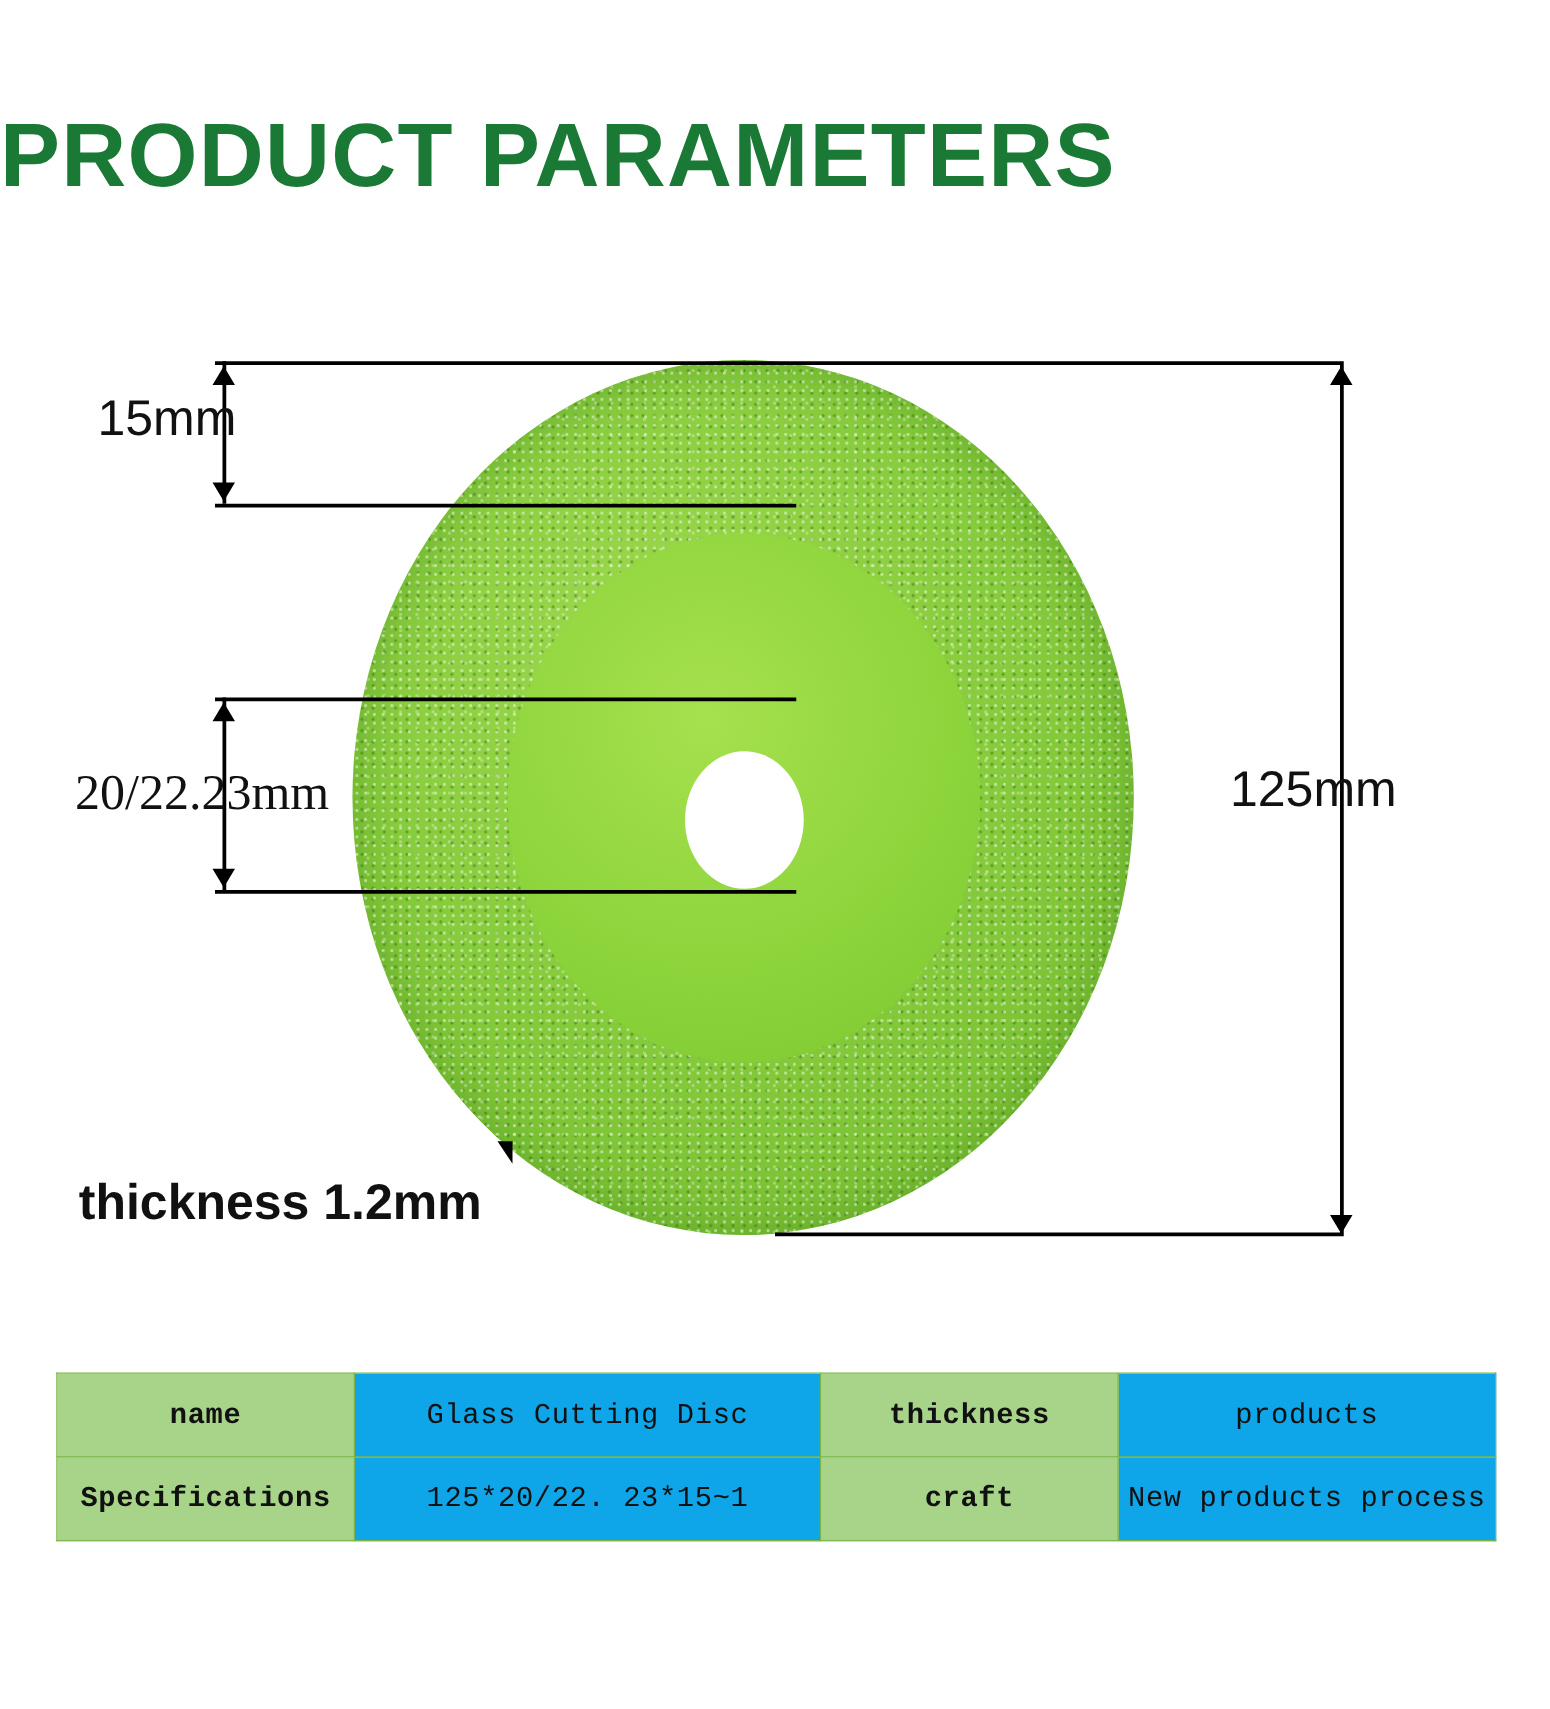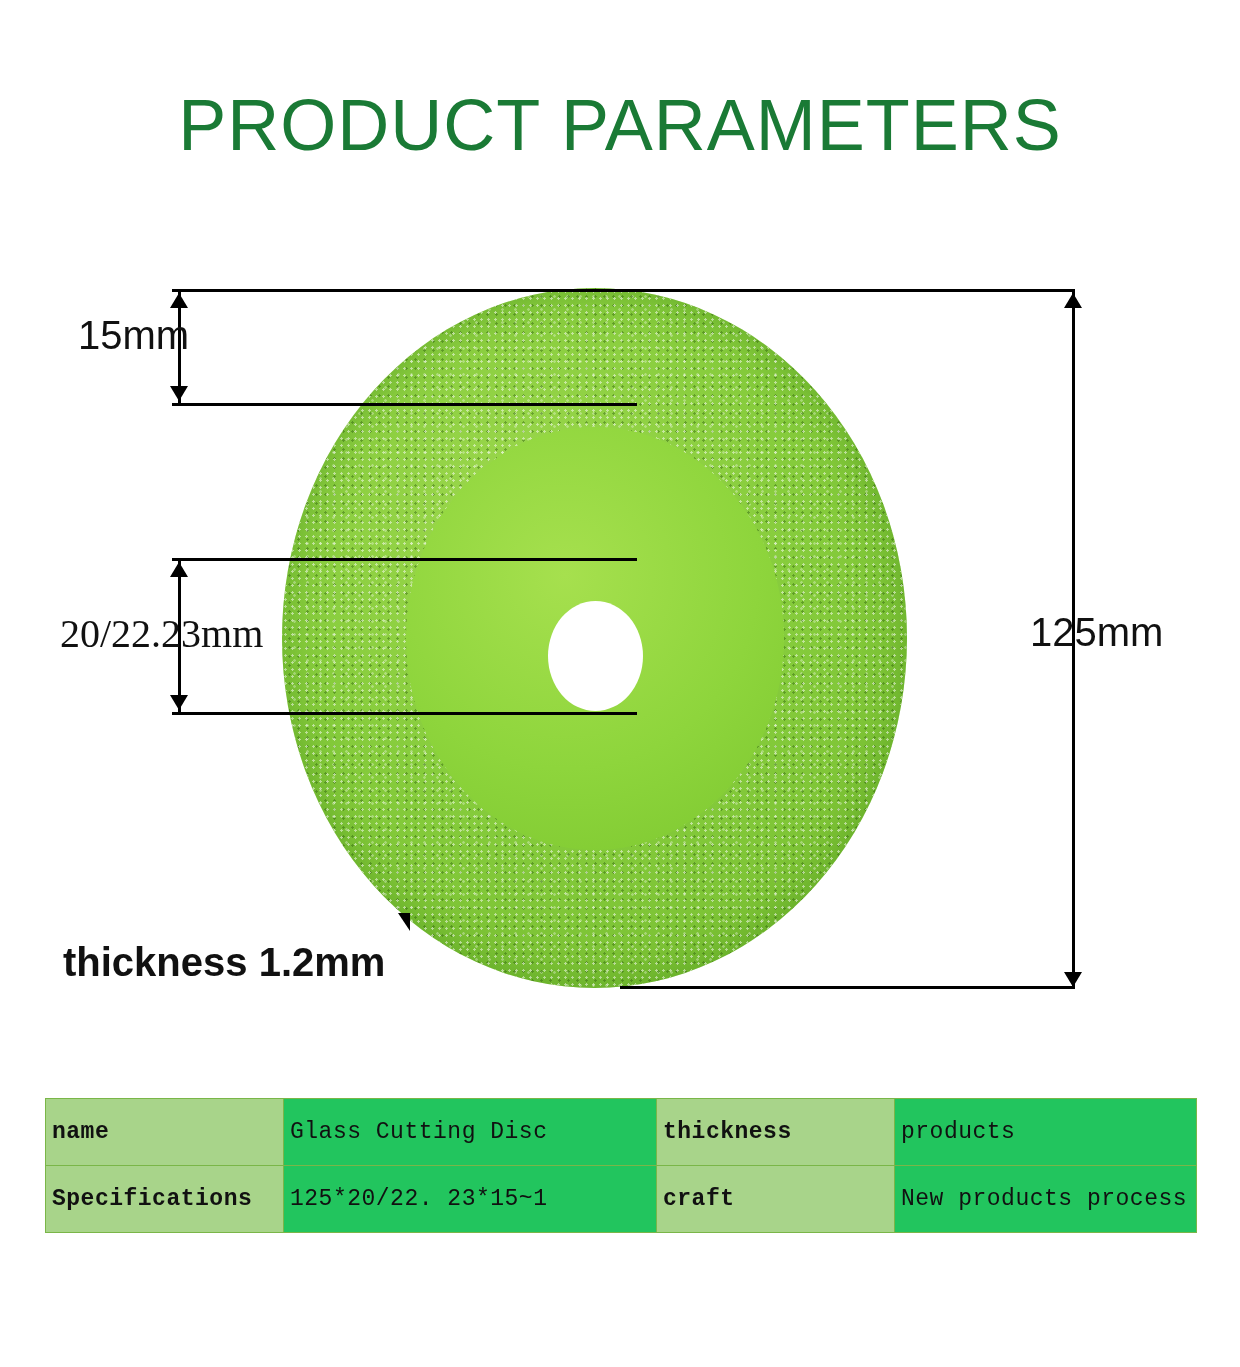"PRODUCT PARAMETERS" .title { font-weight: normal -> bold; text-align: center -> left }
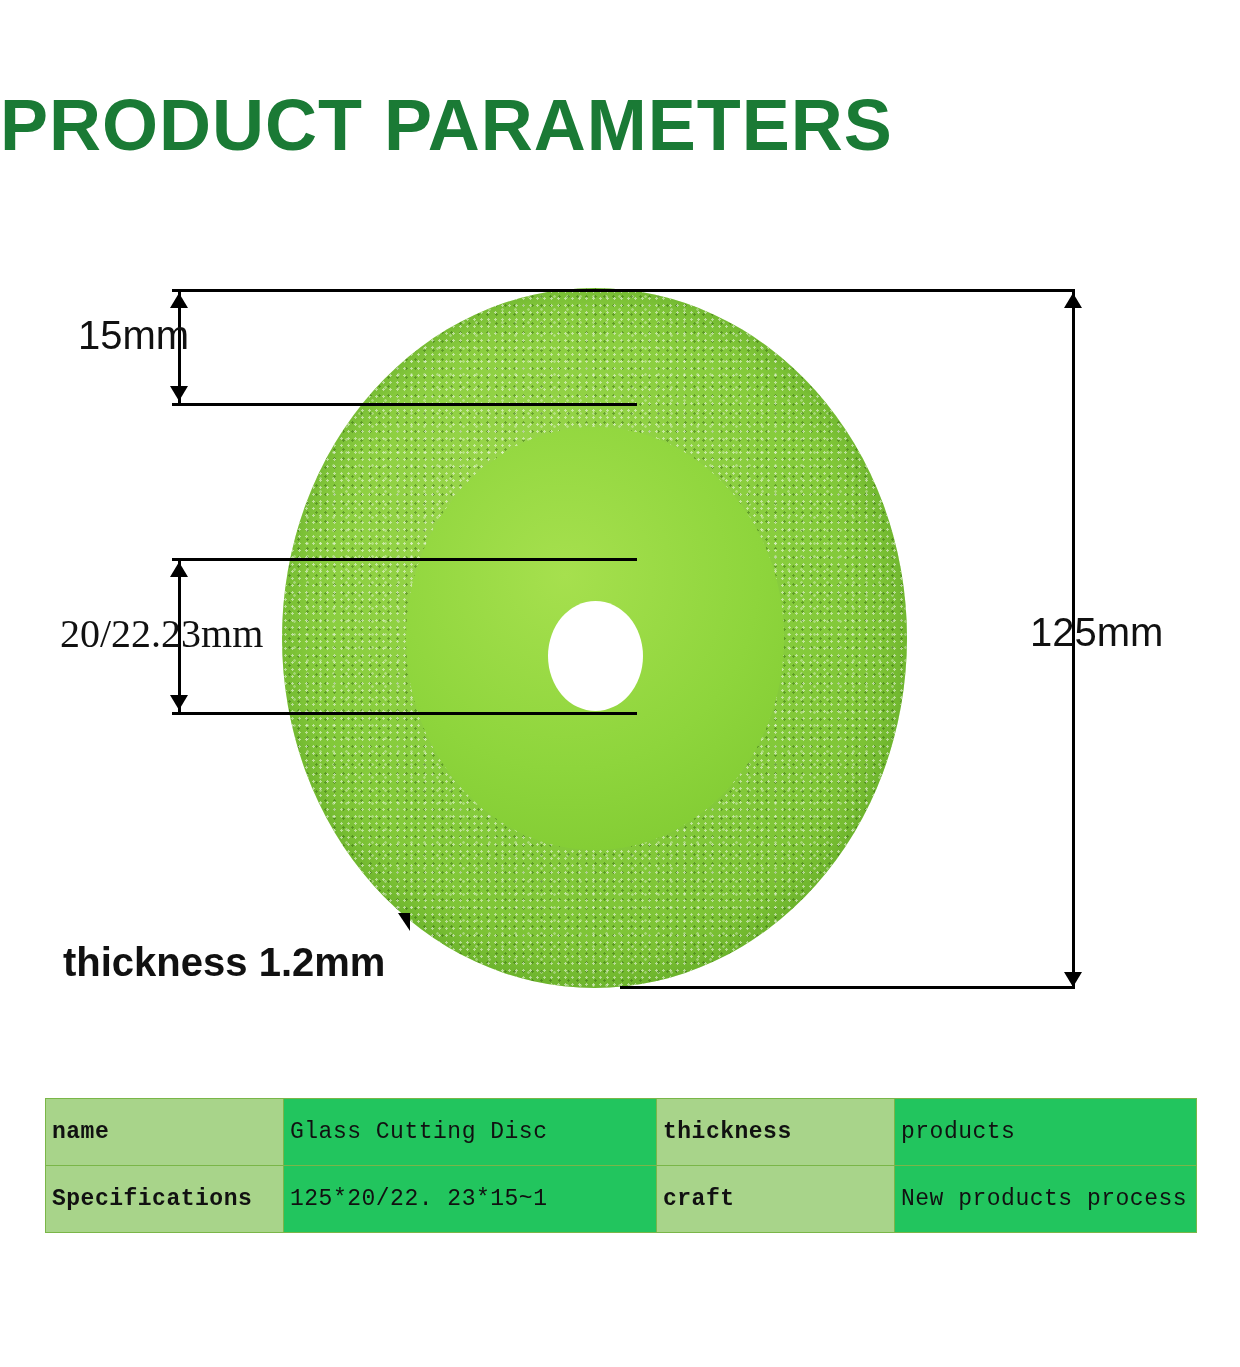"125mm" div.dim-label { left: 1030px -> 984px }
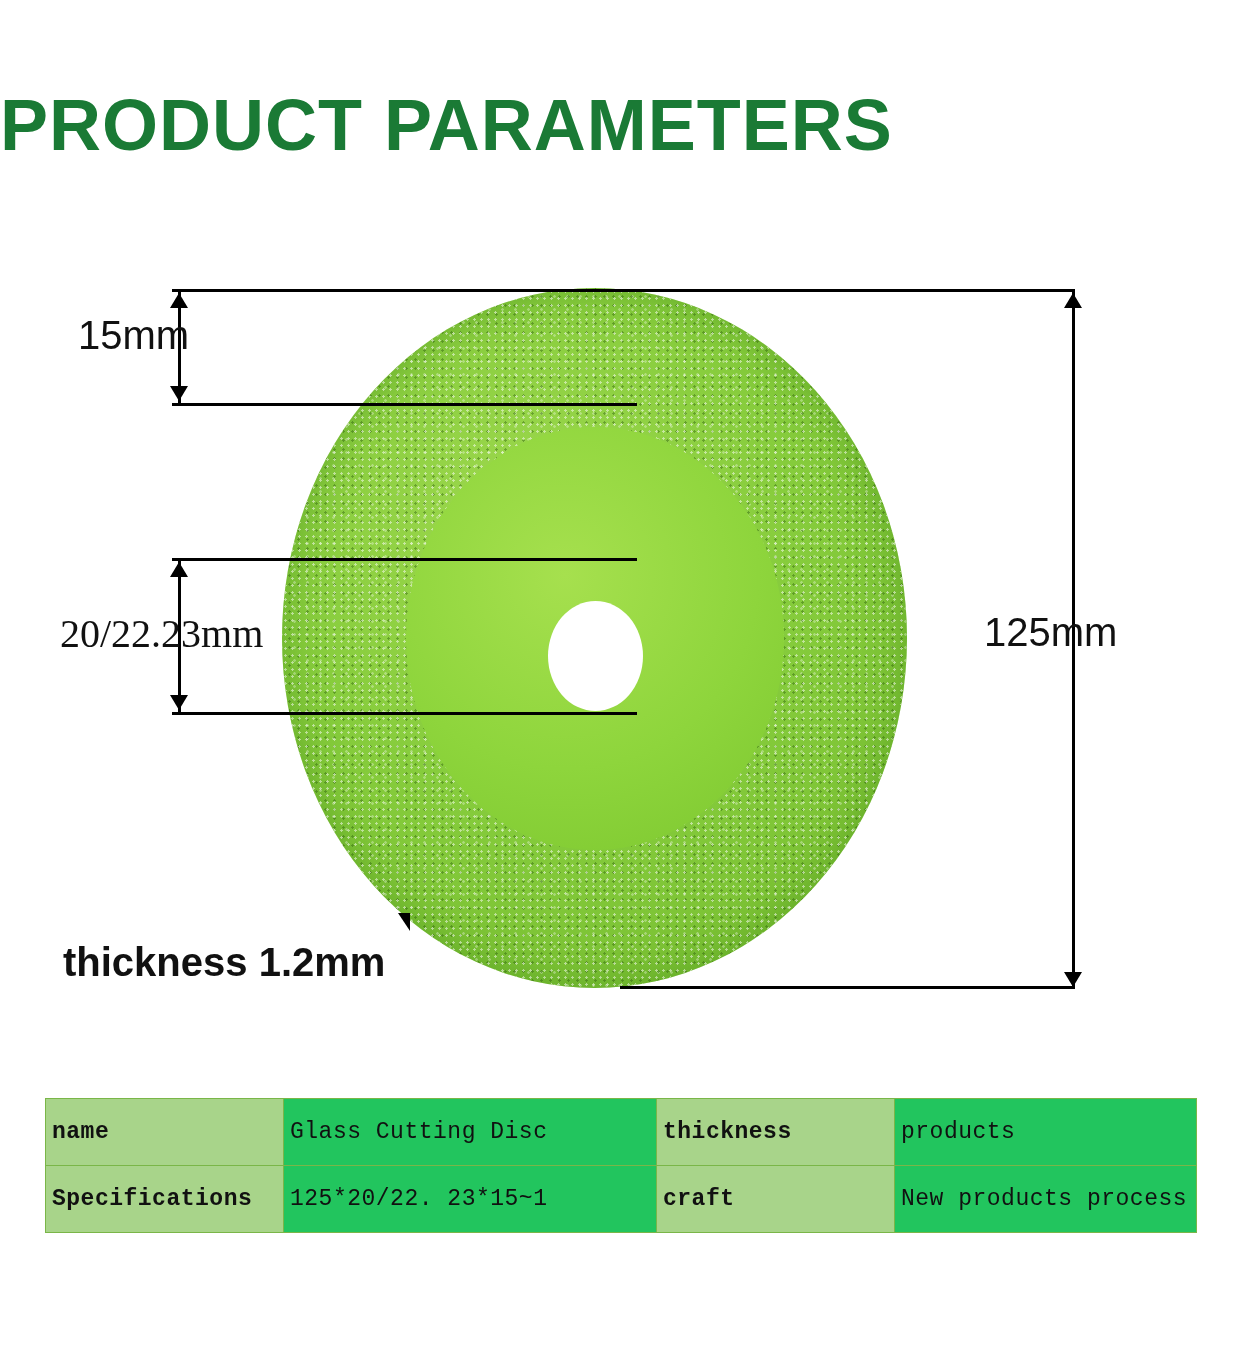"name" .spec-table td { text-align: none -> center }
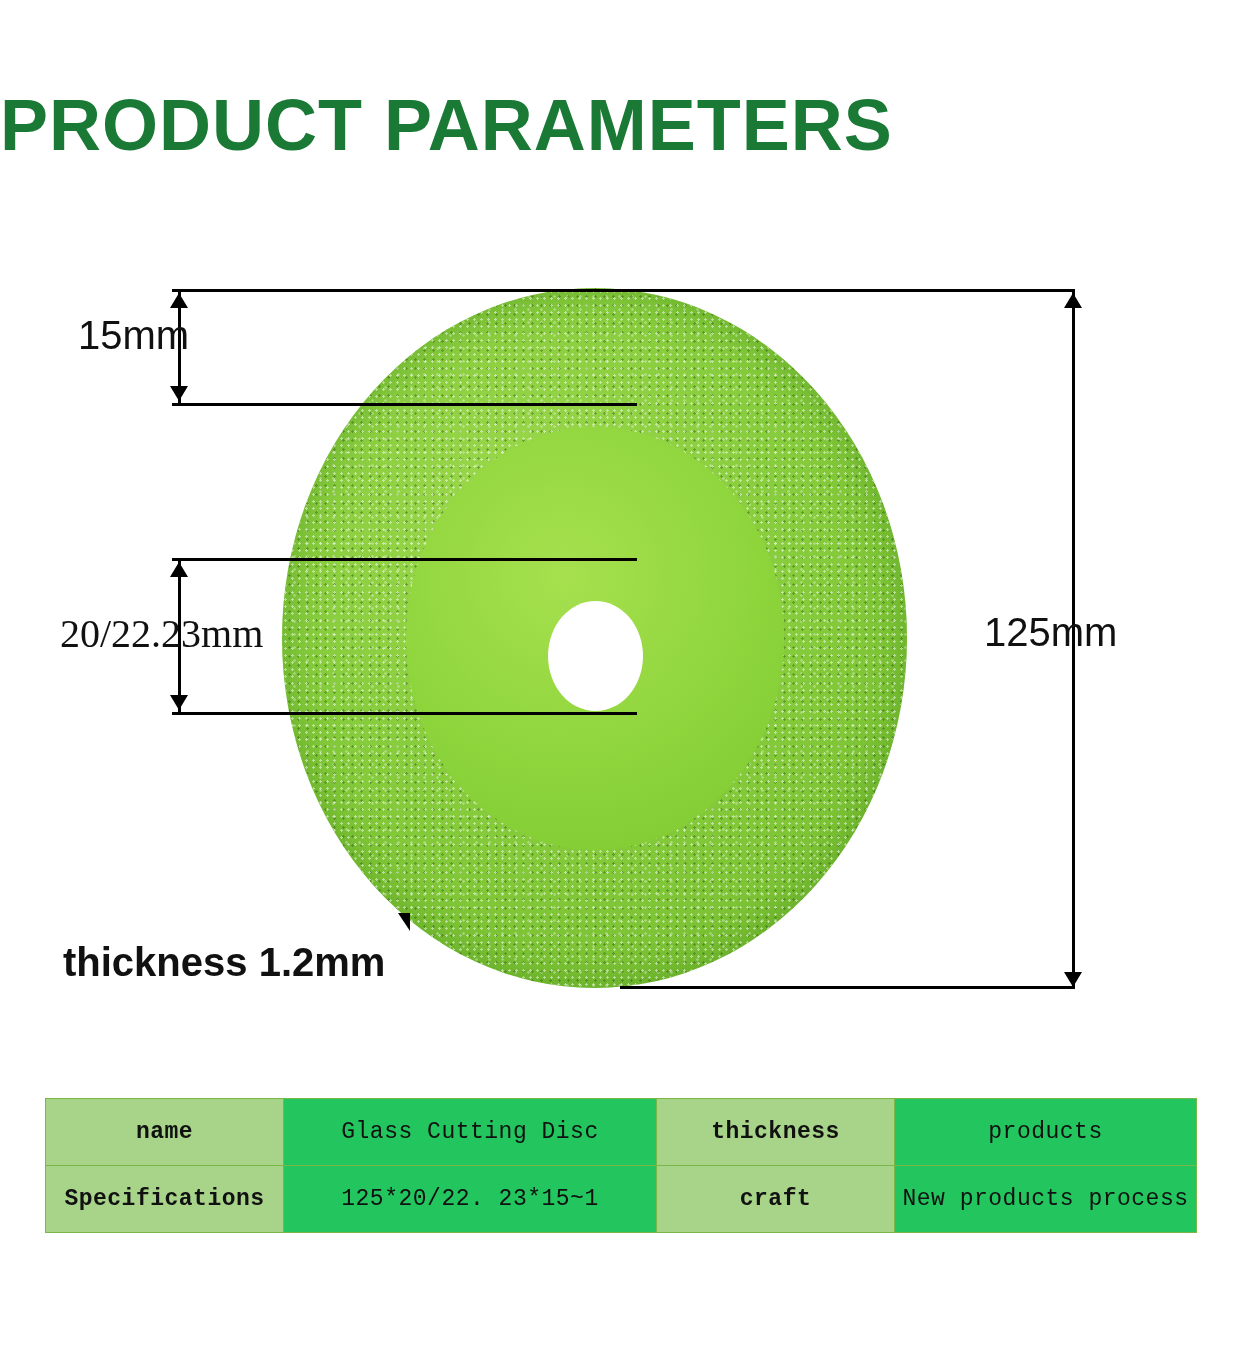"Glass Cutting Disc" .spec-table td.val { background: #22c55e -> #0ea5e9 }
